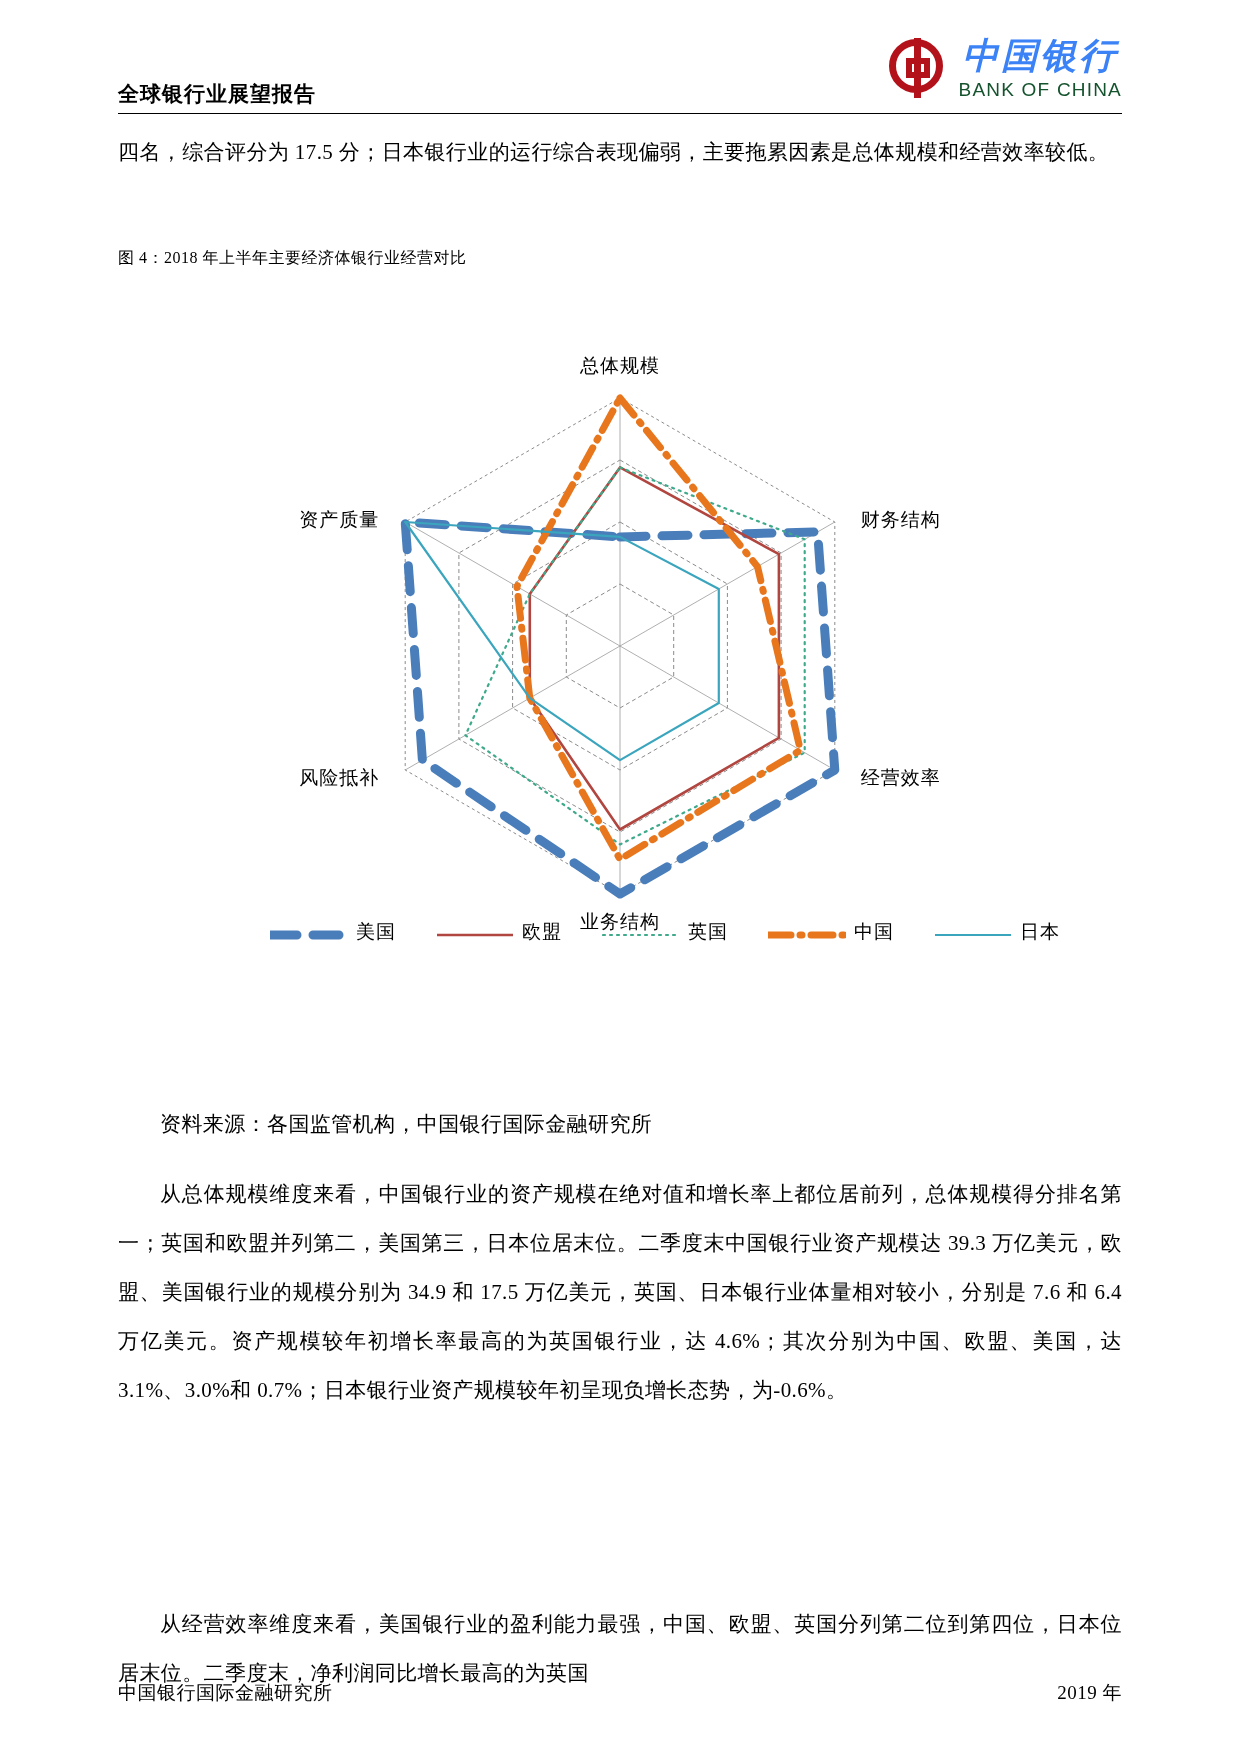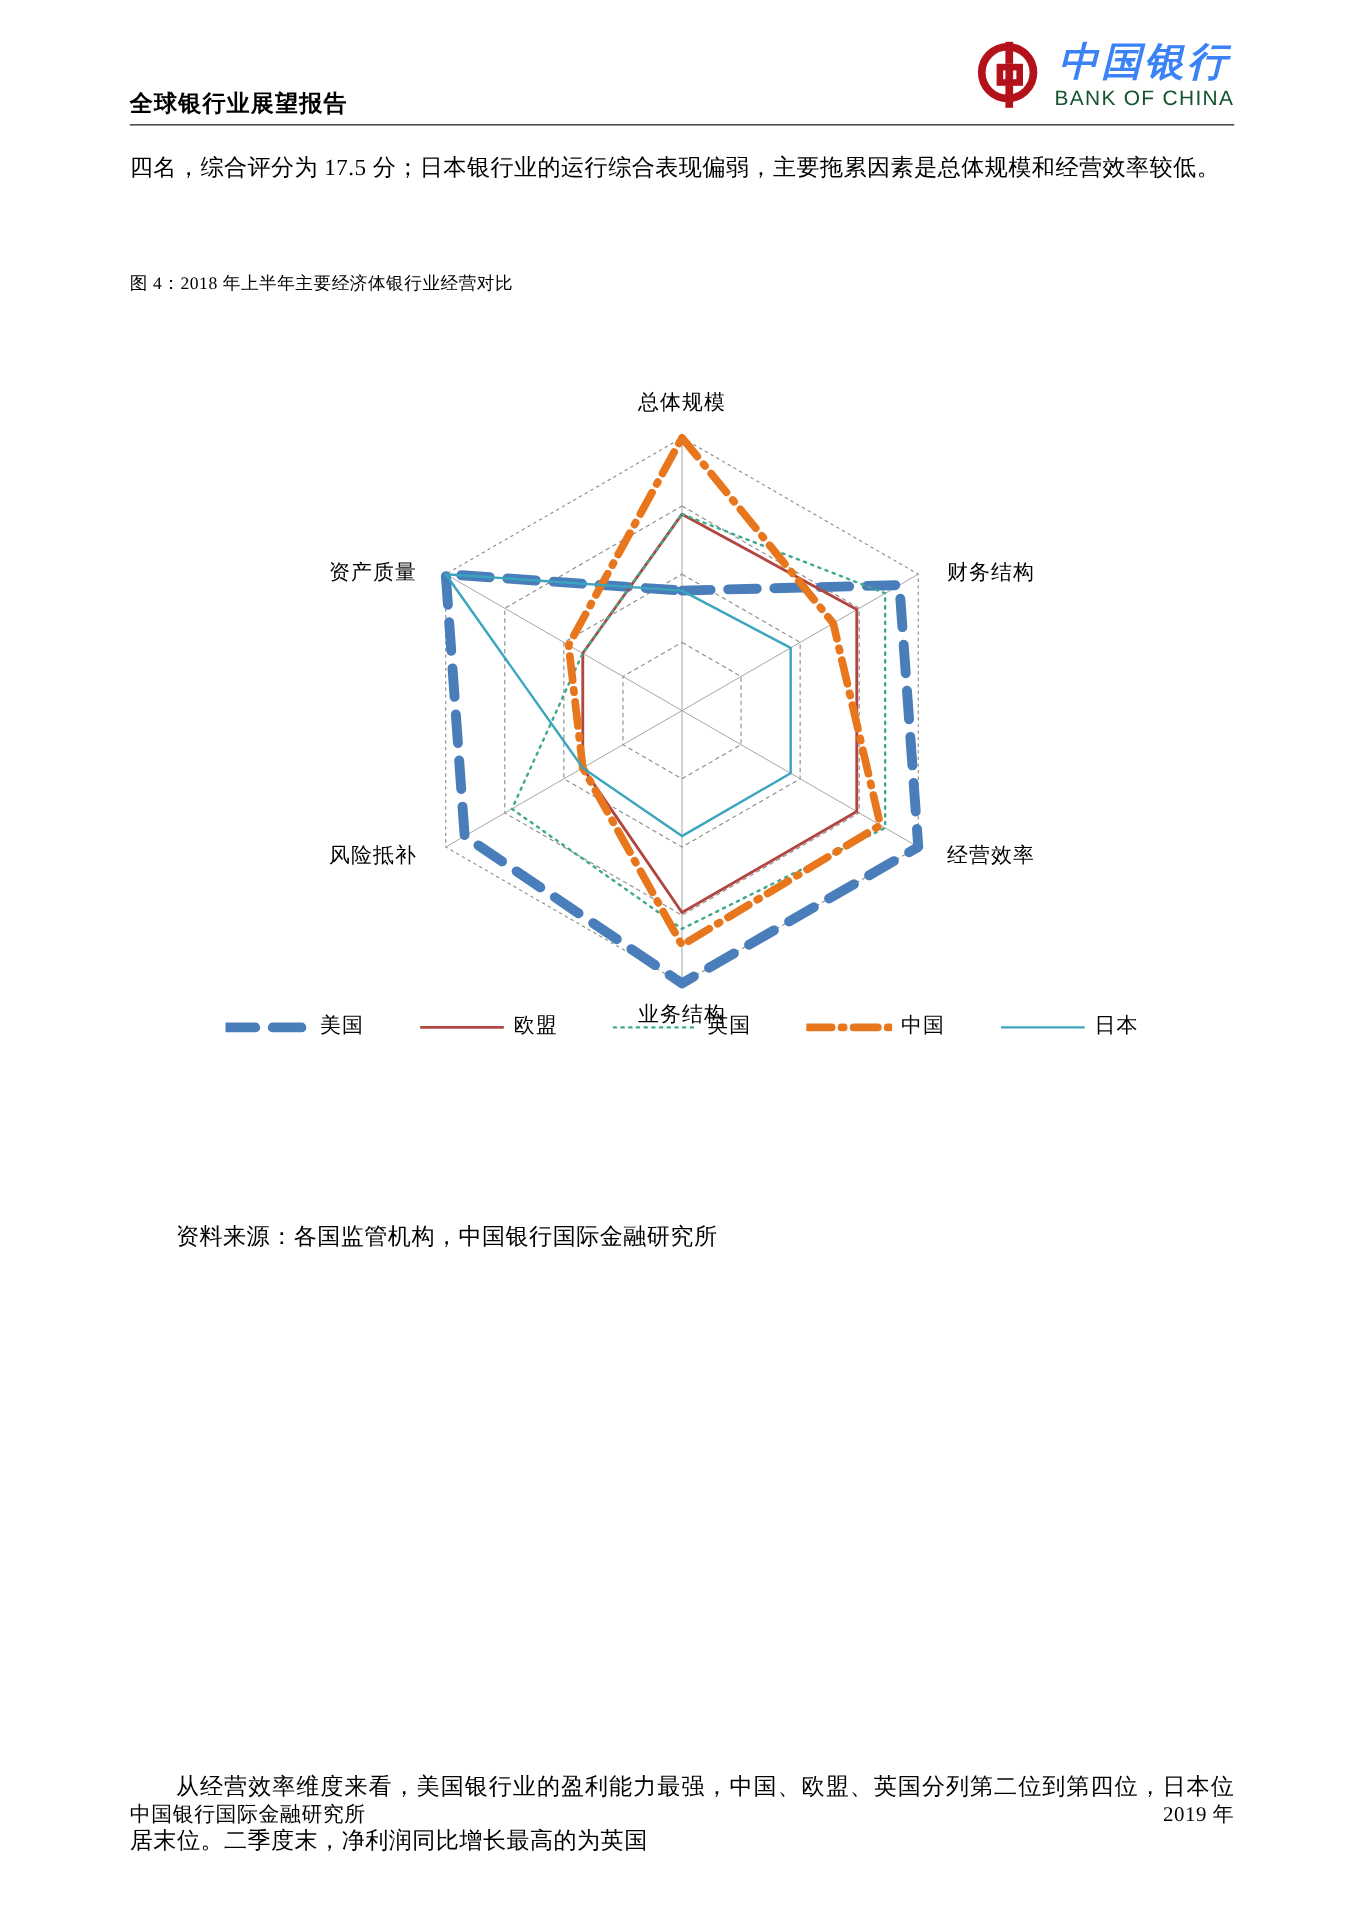"美国" .legend { gap: 50px -> 40px; justify-content: center -> flex-end }
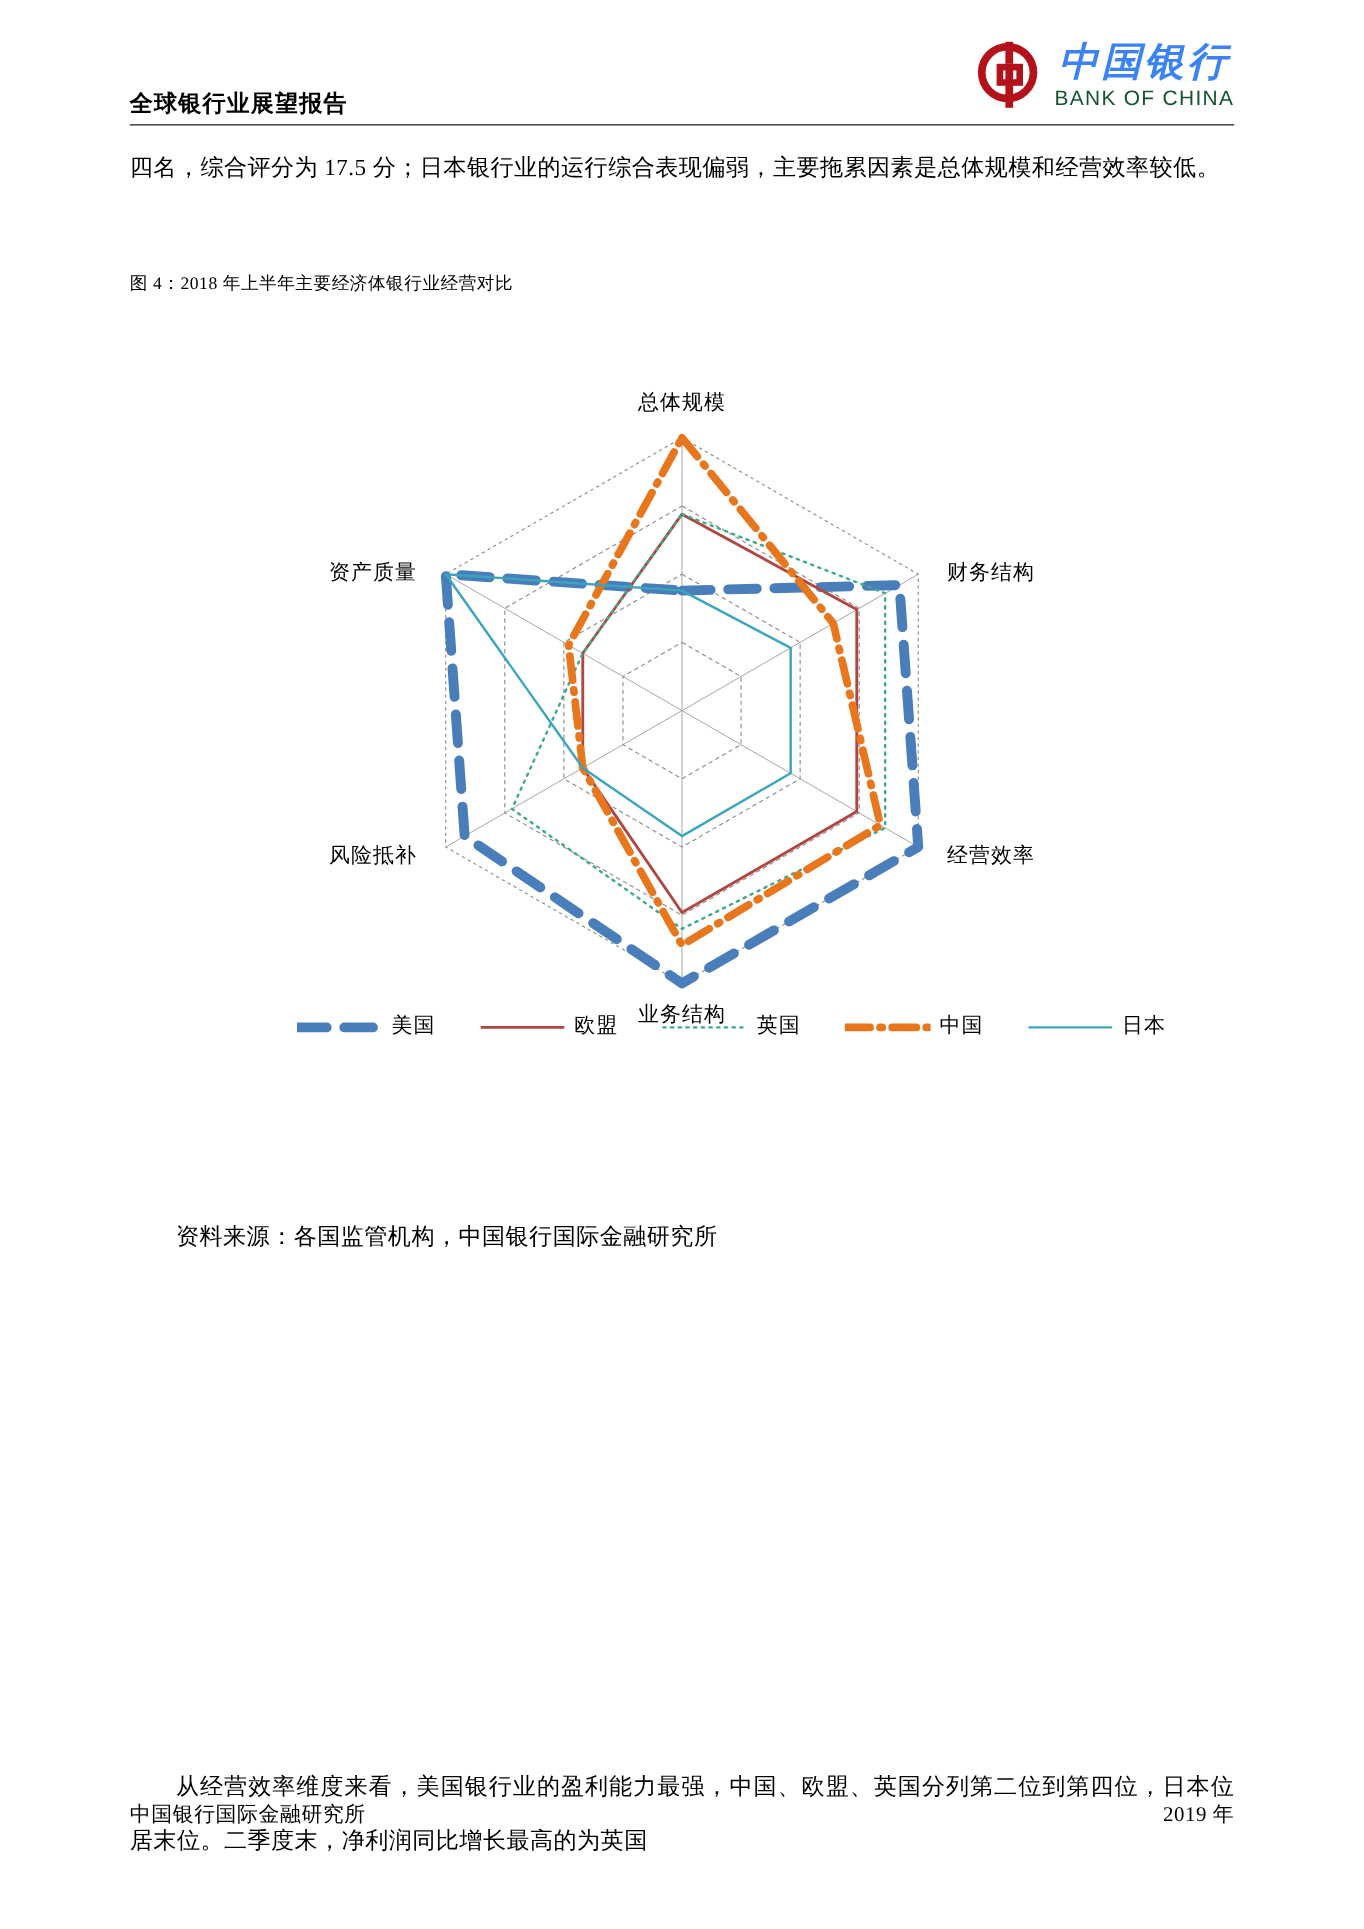"从总体规模维度来看，中国银行业的资产规模在绝对值和增长率上都位居前列，总体规模得" div.para { html: none -> <div>从总体规模维度来看，中国银行业的资产规模在绝对值和增长率上都位居前列，总体规模得分排名第一；英国和欧盟并列第二，美国第三，日本位居末位。二季度末中国银行业资产规模达 39.3 万亿美元，欧盟、美国银行业的规模分别为 34.9 和 17.5 万亿美元，英国、日本银行业体量相对较小，分别是 7.6 和 6.4 万亿美元。资产规模较年初增长率最高的为英国银行业，达 4.6%；其次分别为中国、欧盟、美国，达 3.1%、3.0%和 0.7%；日本银行业资产规模较年初呈现负增长态势，为-0.6%。</div> }
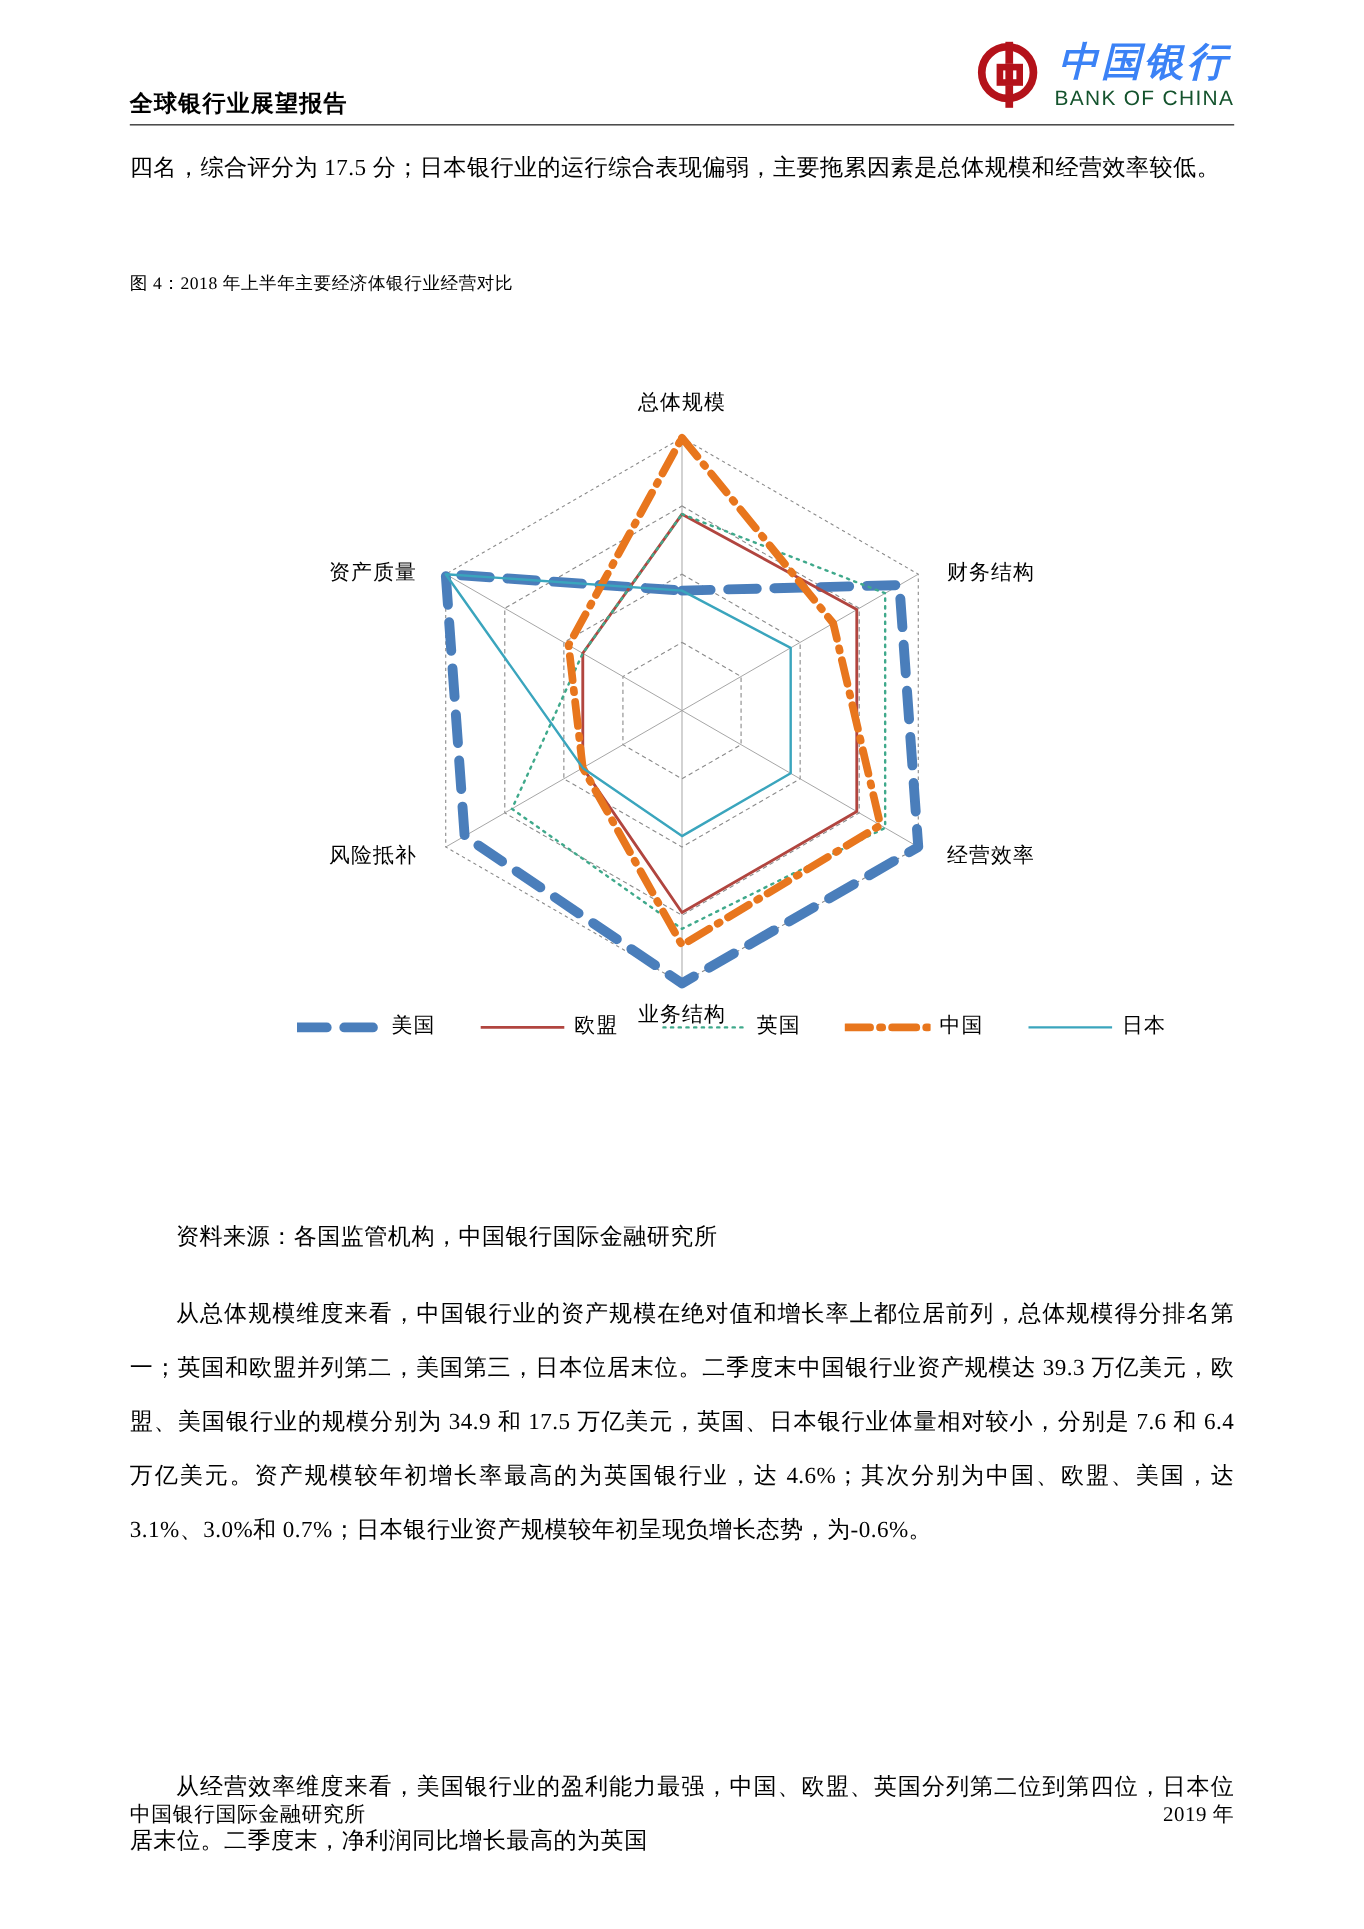"中国银行国际金融研究所" .footer-left, .footer-right { margin-top: none -> 44px }
